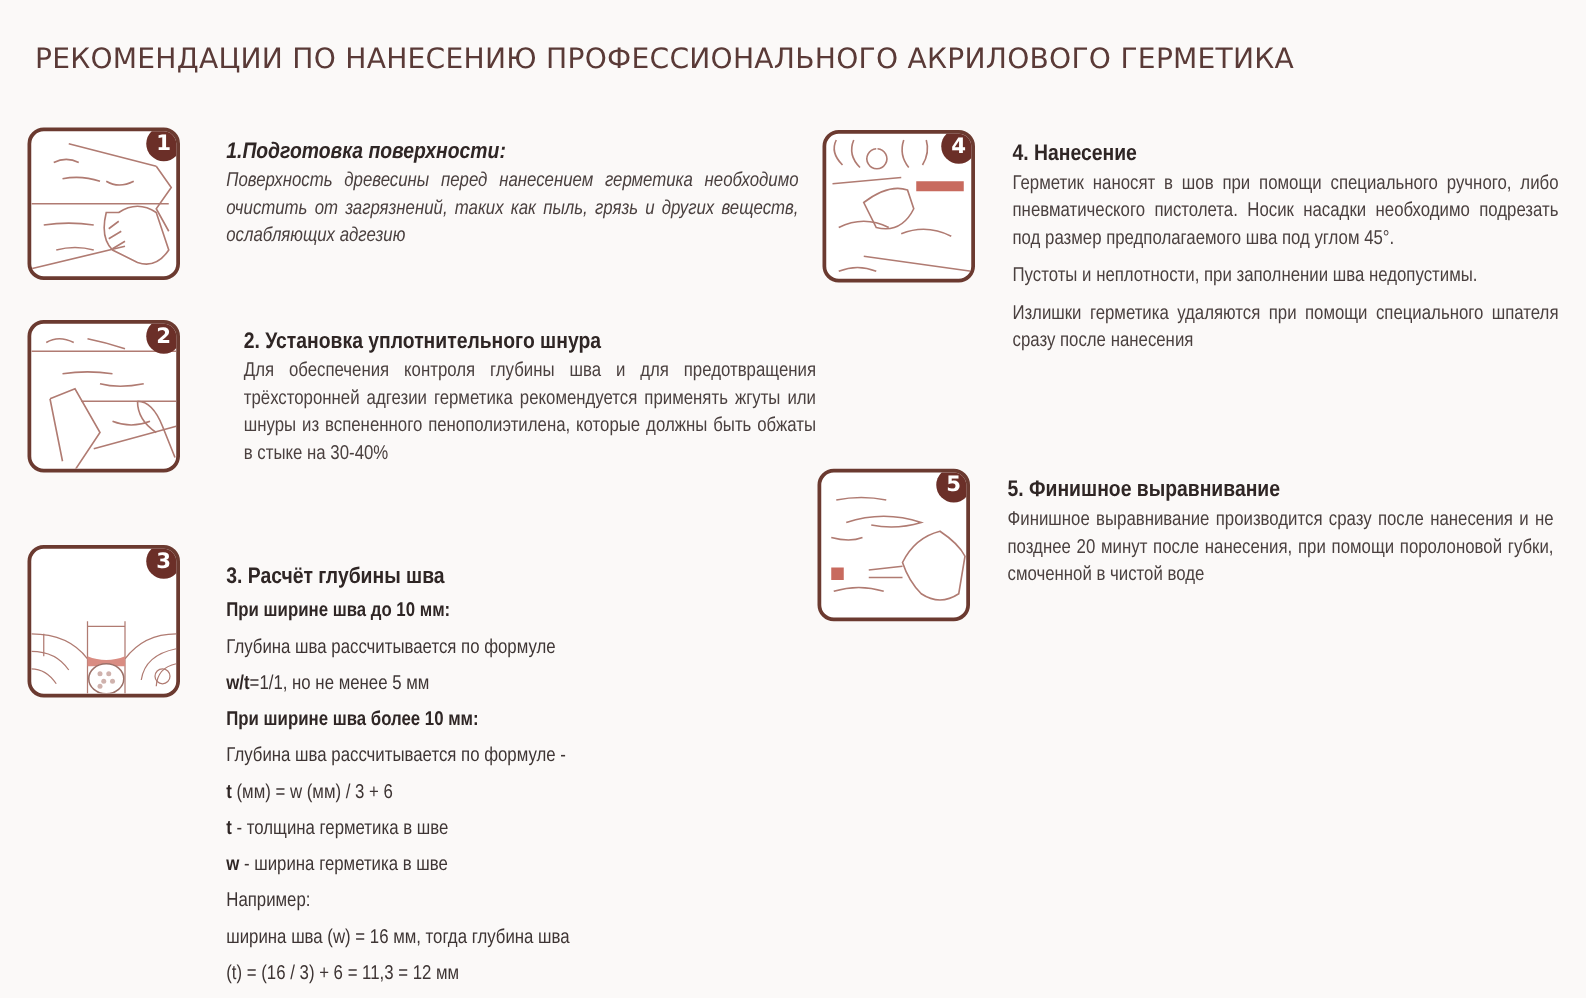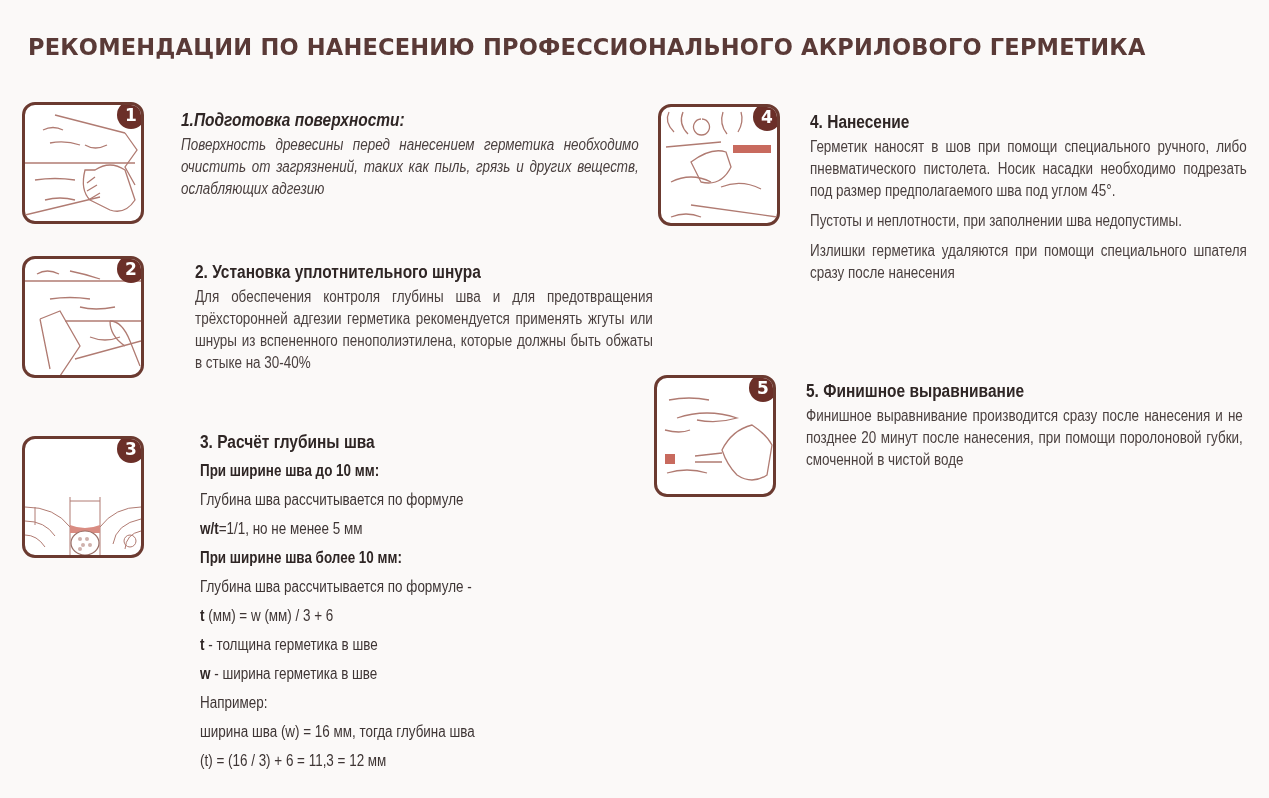"РЕКОМЕНДАЦИИ ПО НАНЕСЕНИЮ" .title { font-weight: bold -> normal }
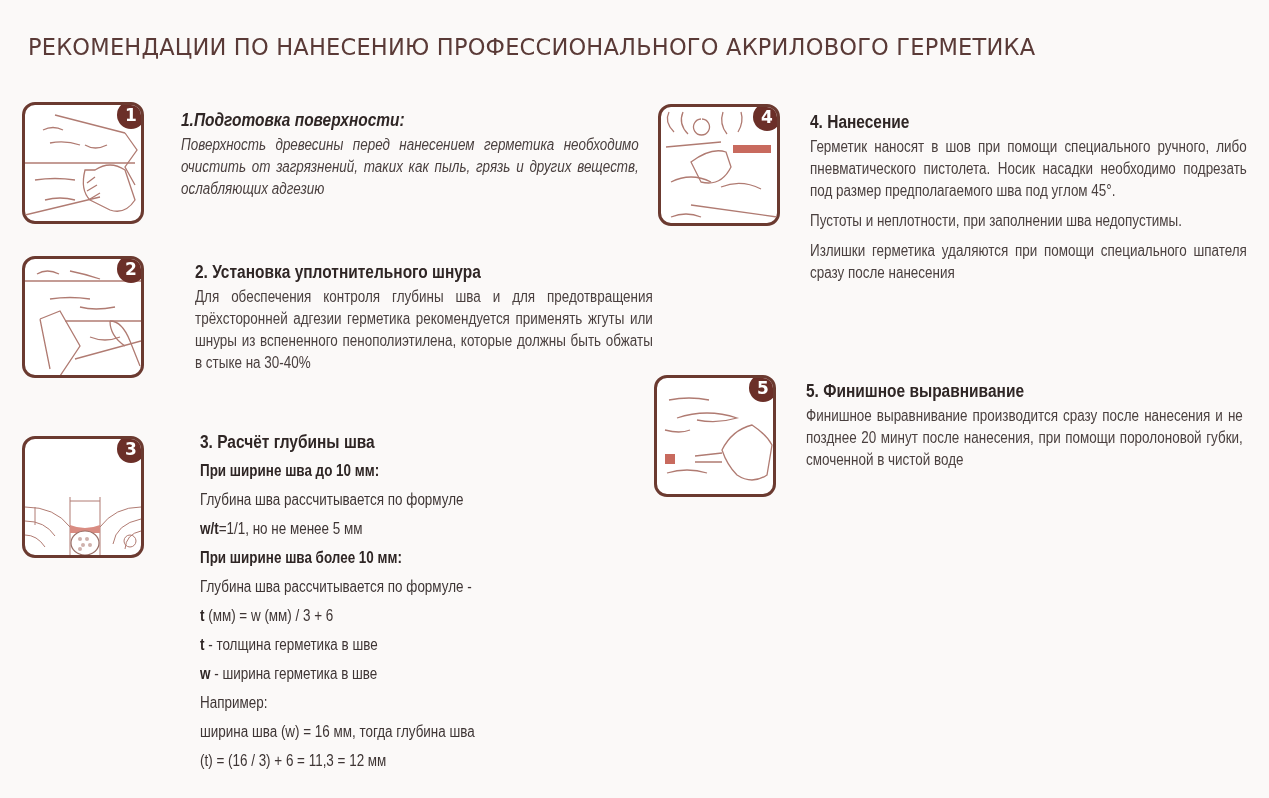"3. Расчёт глубины шва" div.txt { margin-left: 19px -> none; top: 432px -> 450px }
